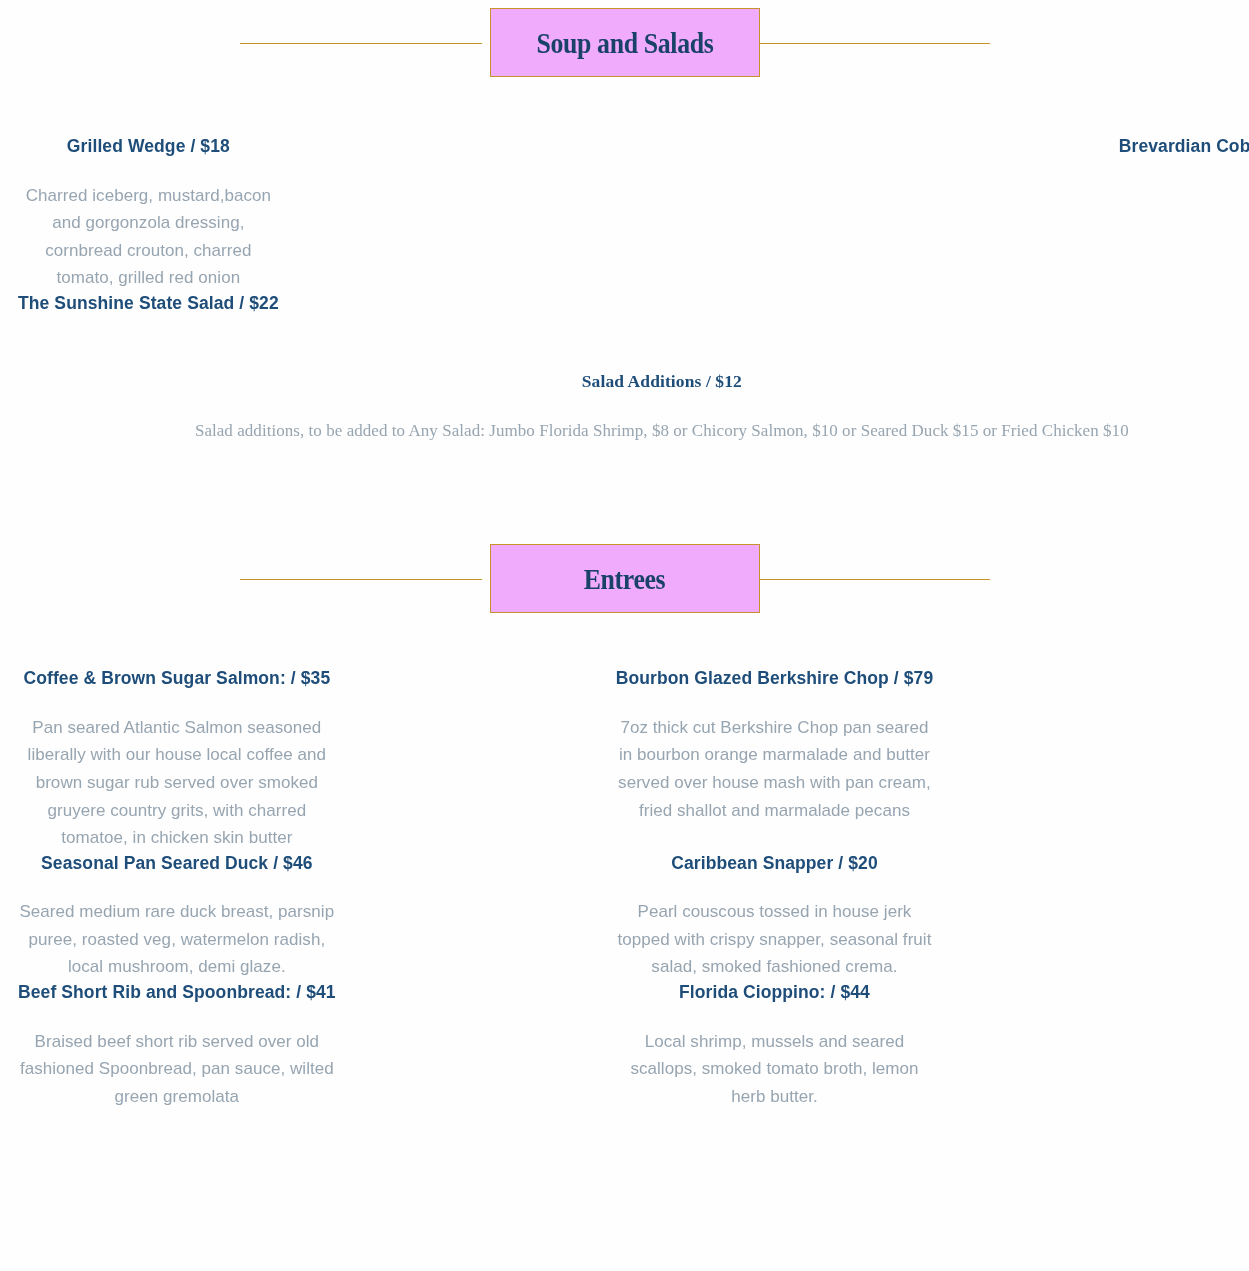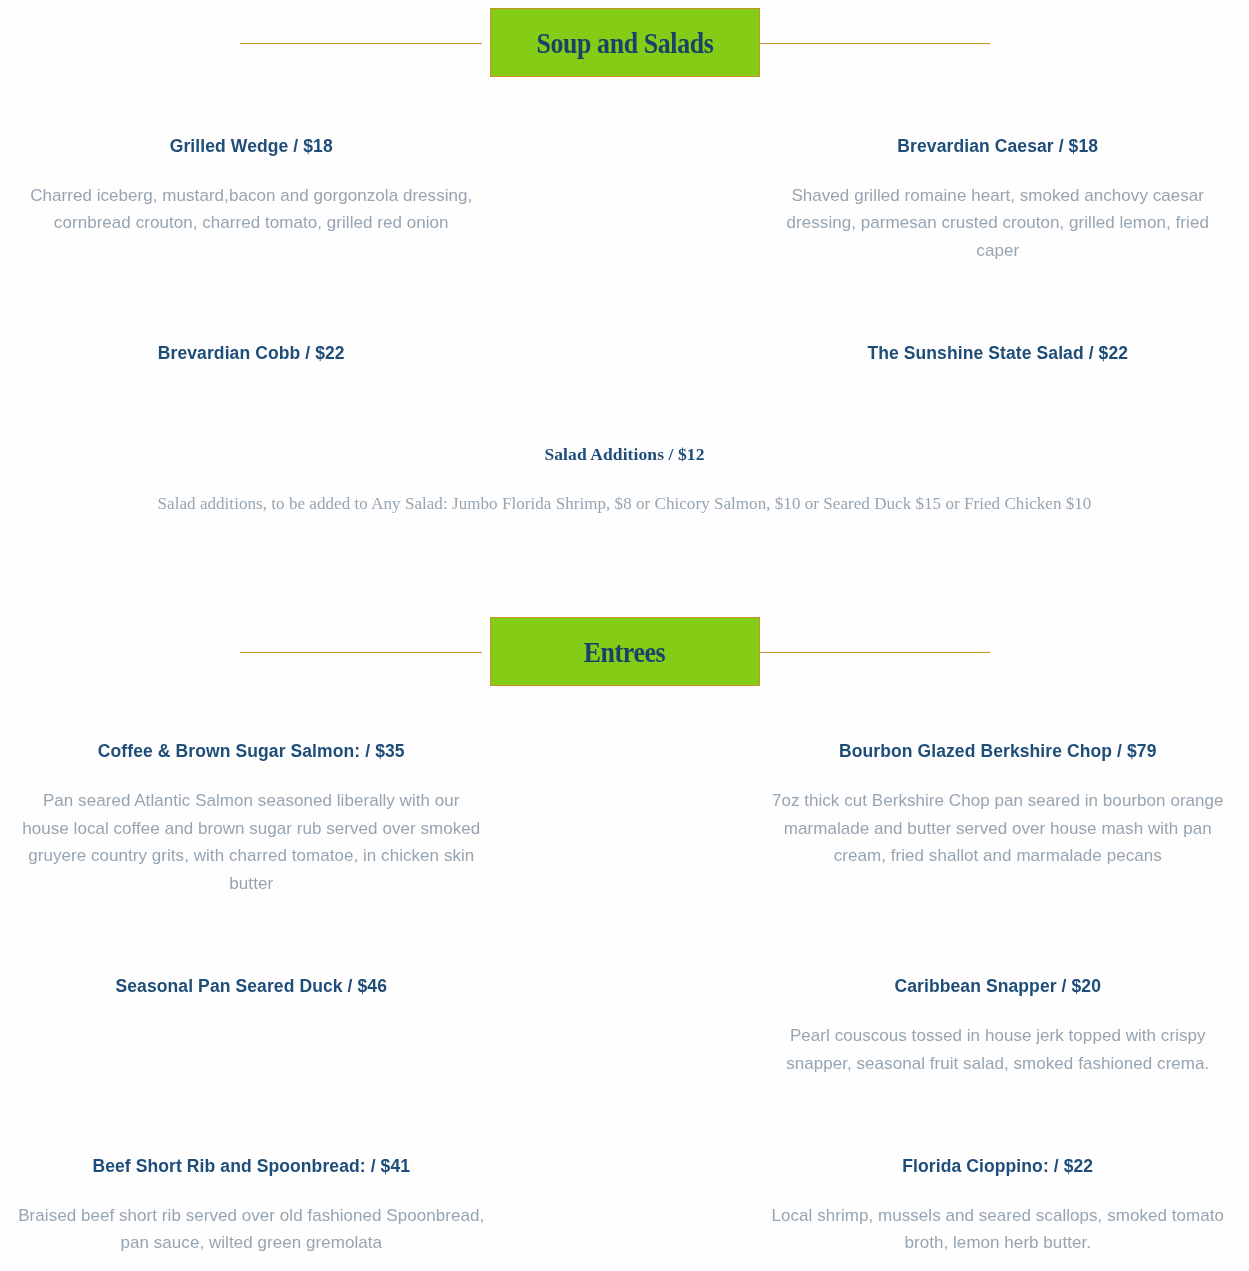"Soup and Salads" .section-header .title-box { background: #84cc16 -> #f0abfc }
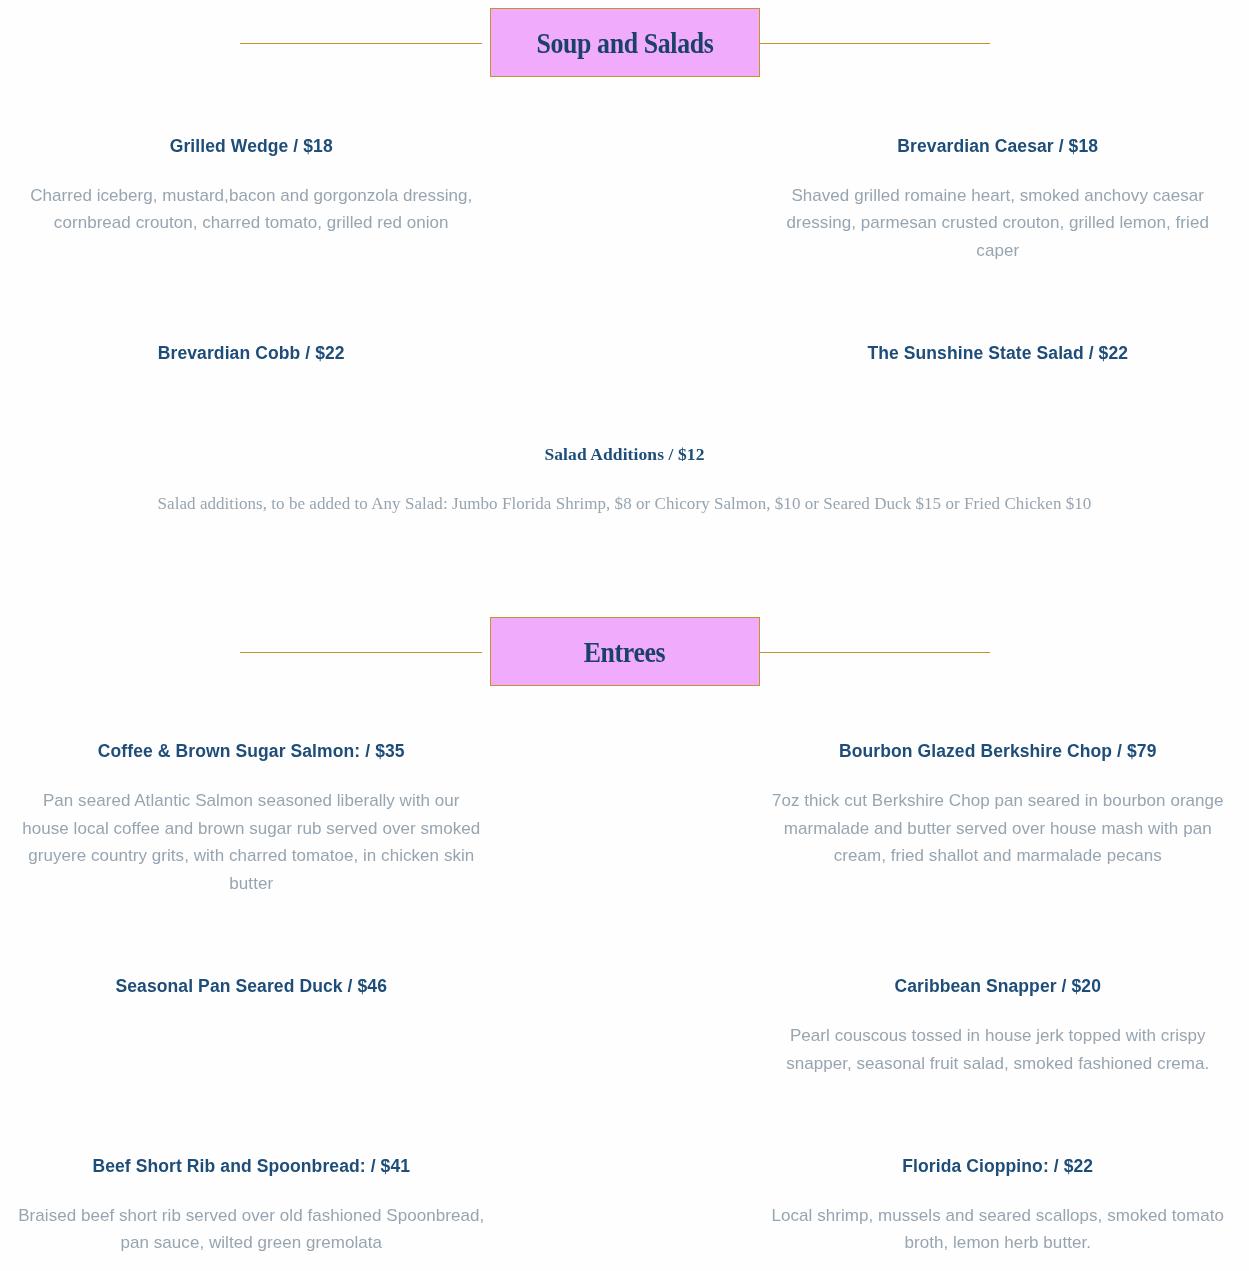"Grilled Wedge / $18" .menu-grid { grid-template-columns: 1fr 1fr -> 1fr 1fr 1fr 1fr }
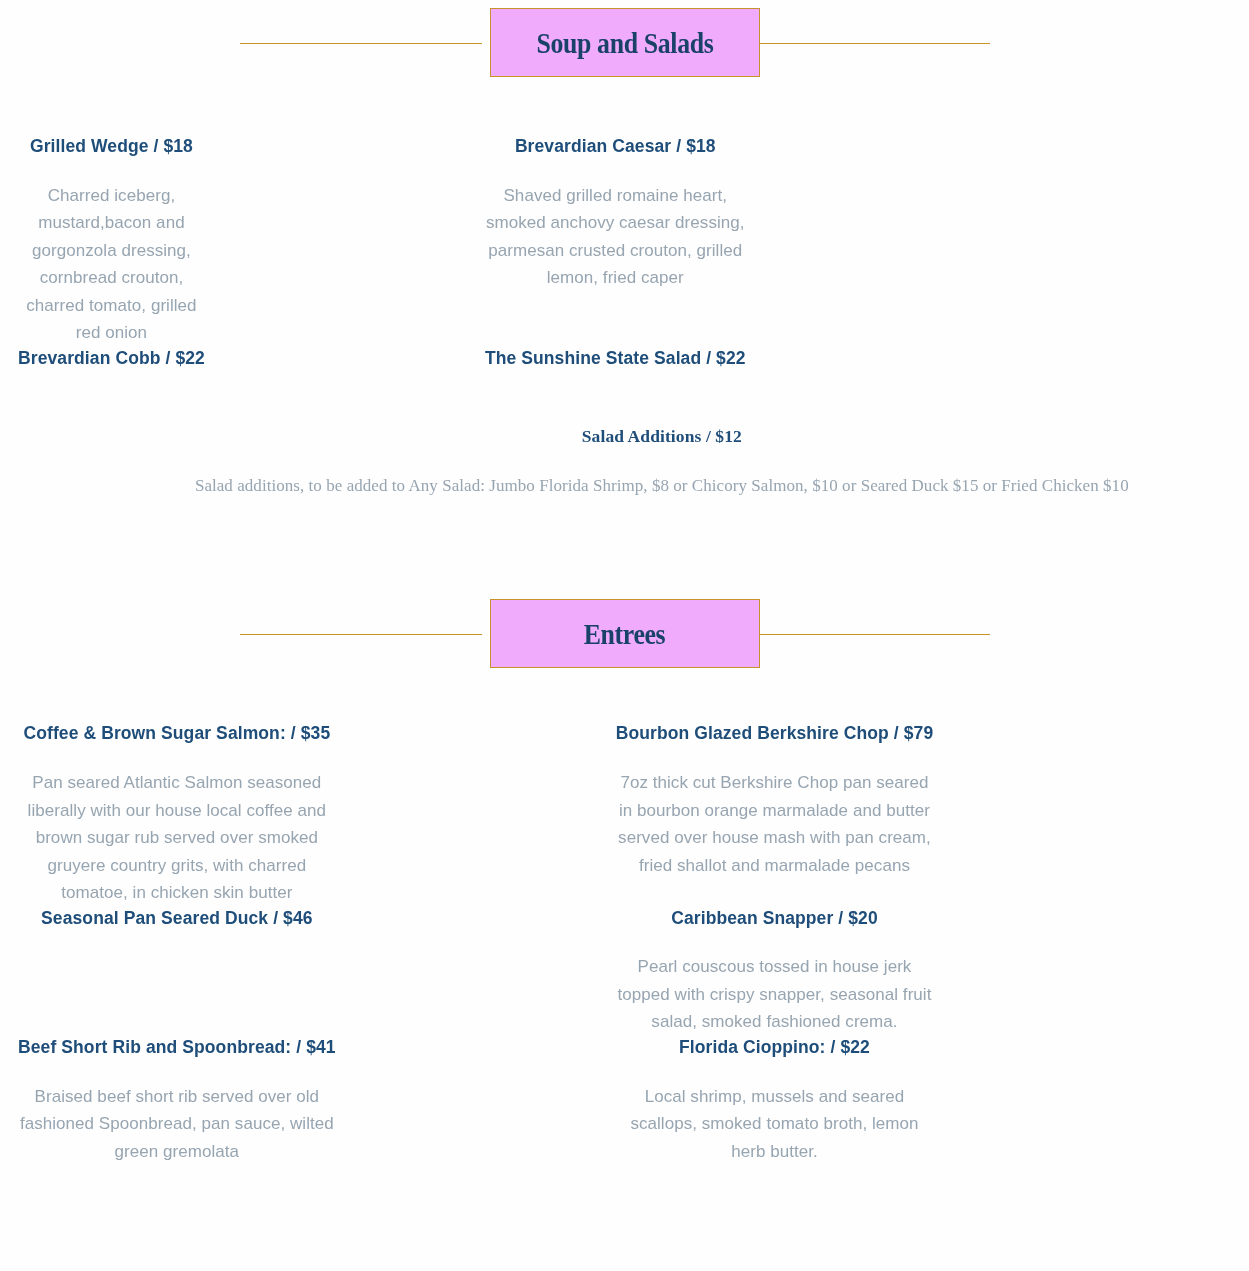"Brevardian Caesar / $18" div.menu-item { html: <div> <p>Brevardian Caesar / $18</p> <p>Shaved grilled romaine heart, smoked anchovy caesar dressing, parmesan crusted crouton, grilled lemon, fried caper</p> </div> -> none }
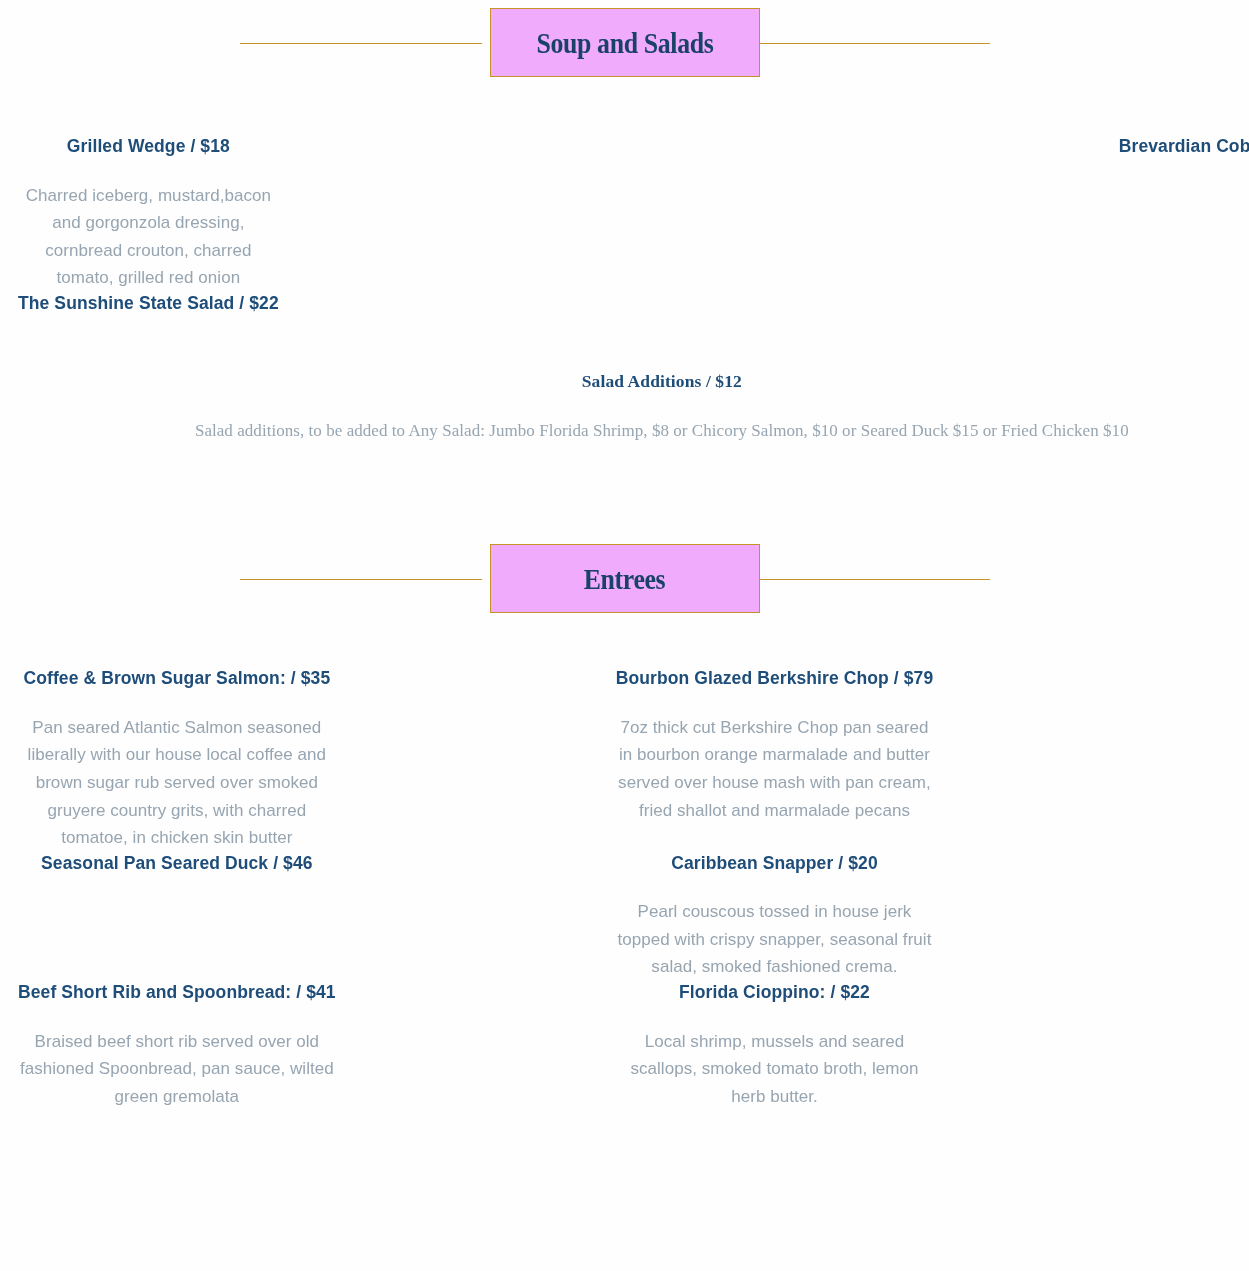"Seared medium rare duck breast," p.item-desc { html: none -> <p>Seared medium rare duck breast, parsnip puree, roasted veg, watermelon radish, local mushroom, demi glaze.</p> }
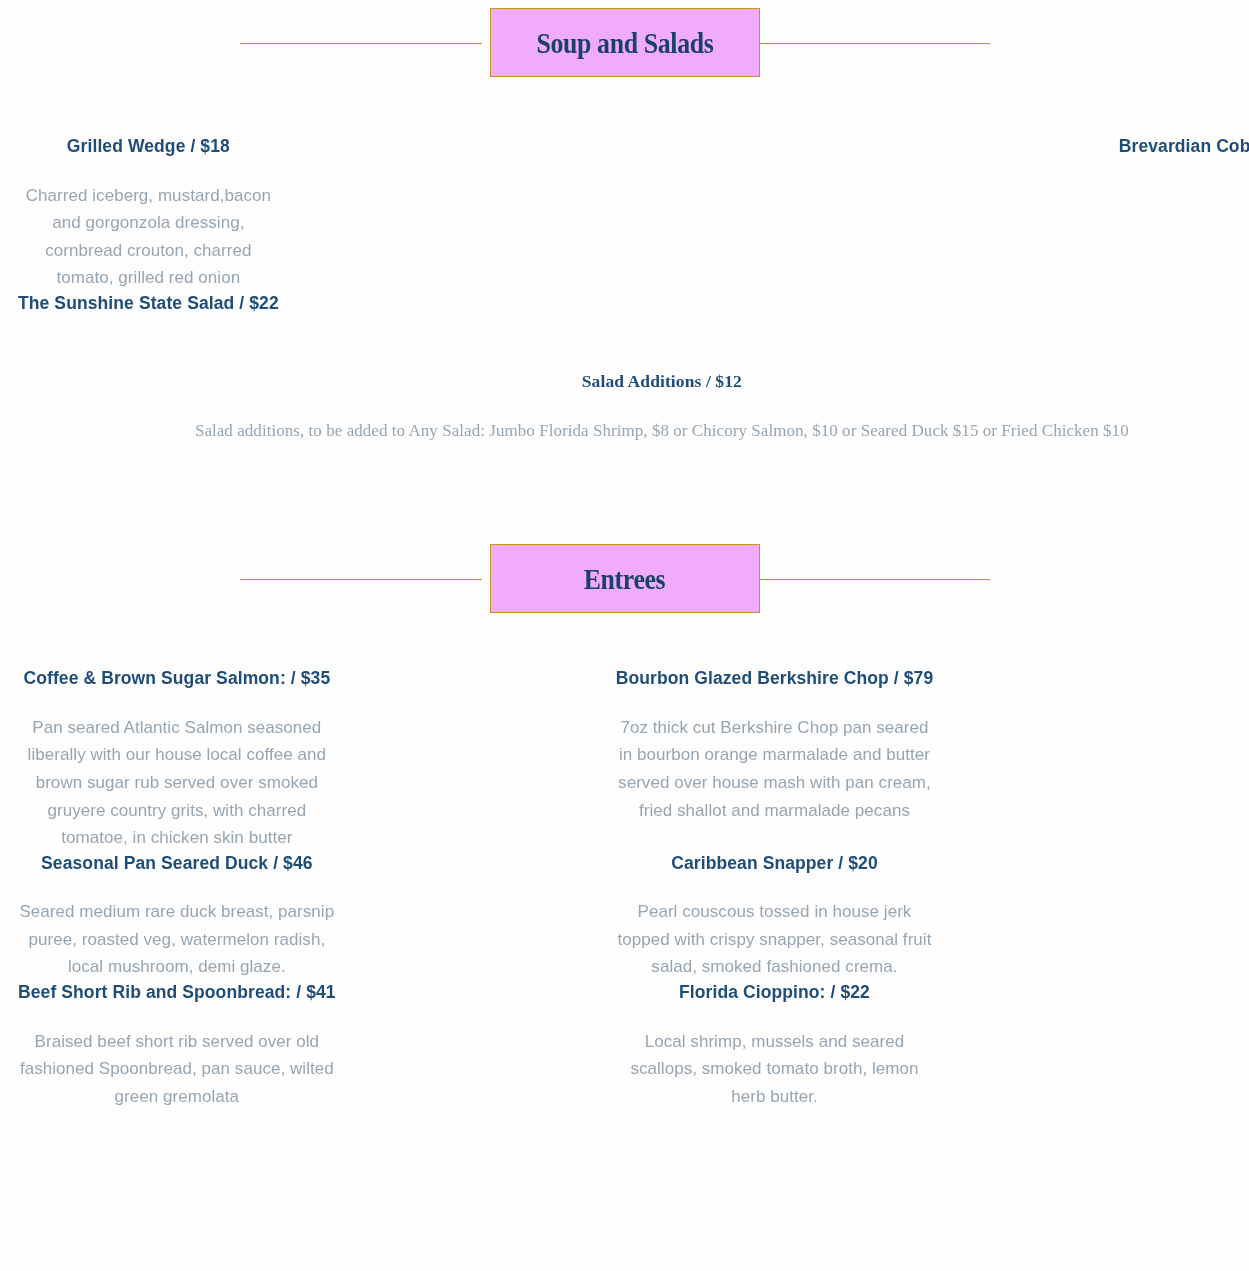"Florida Cioppino: / $22" p.item-title { text: $22 -> $44 }
